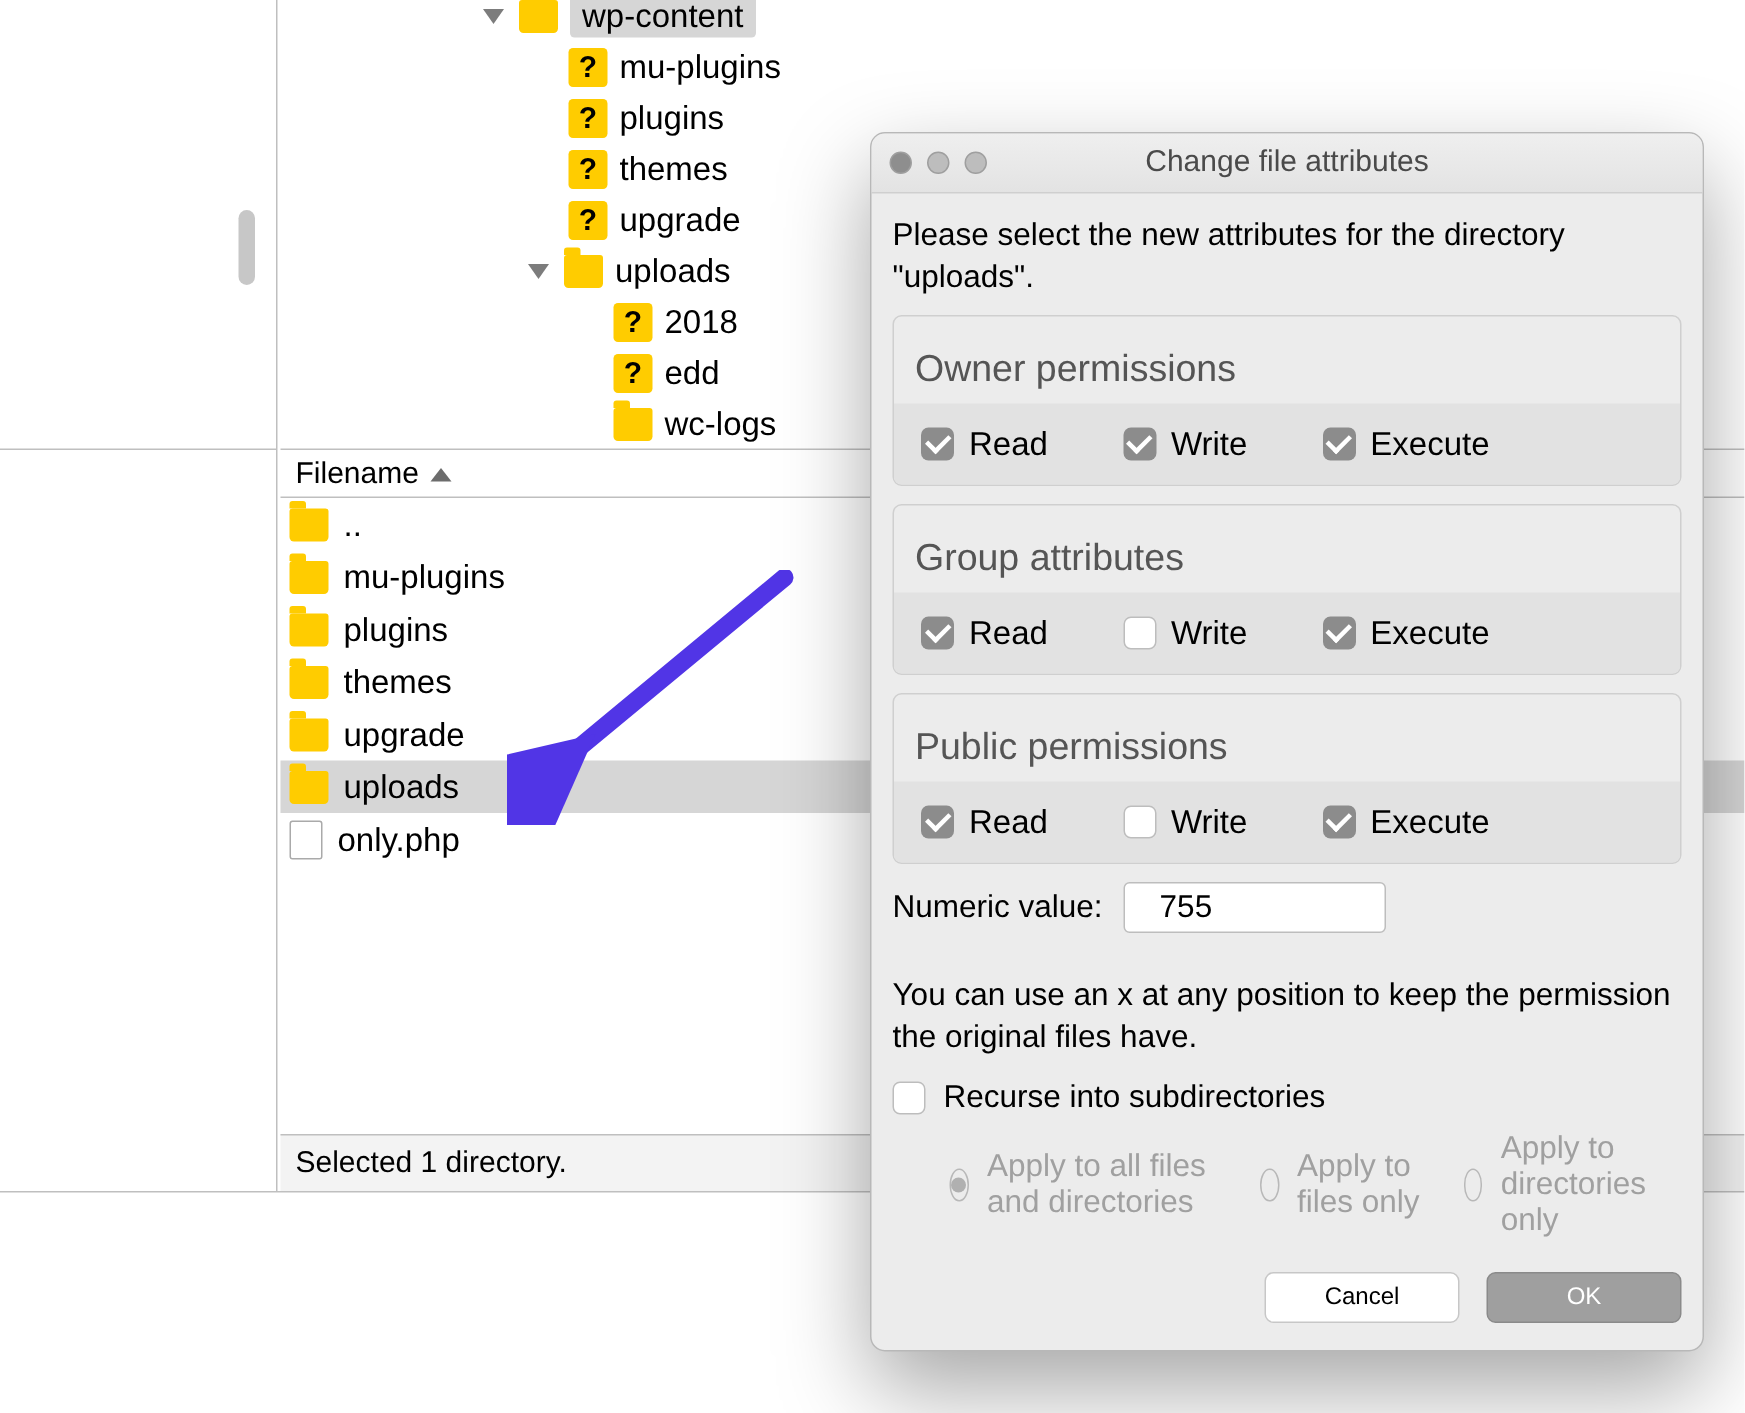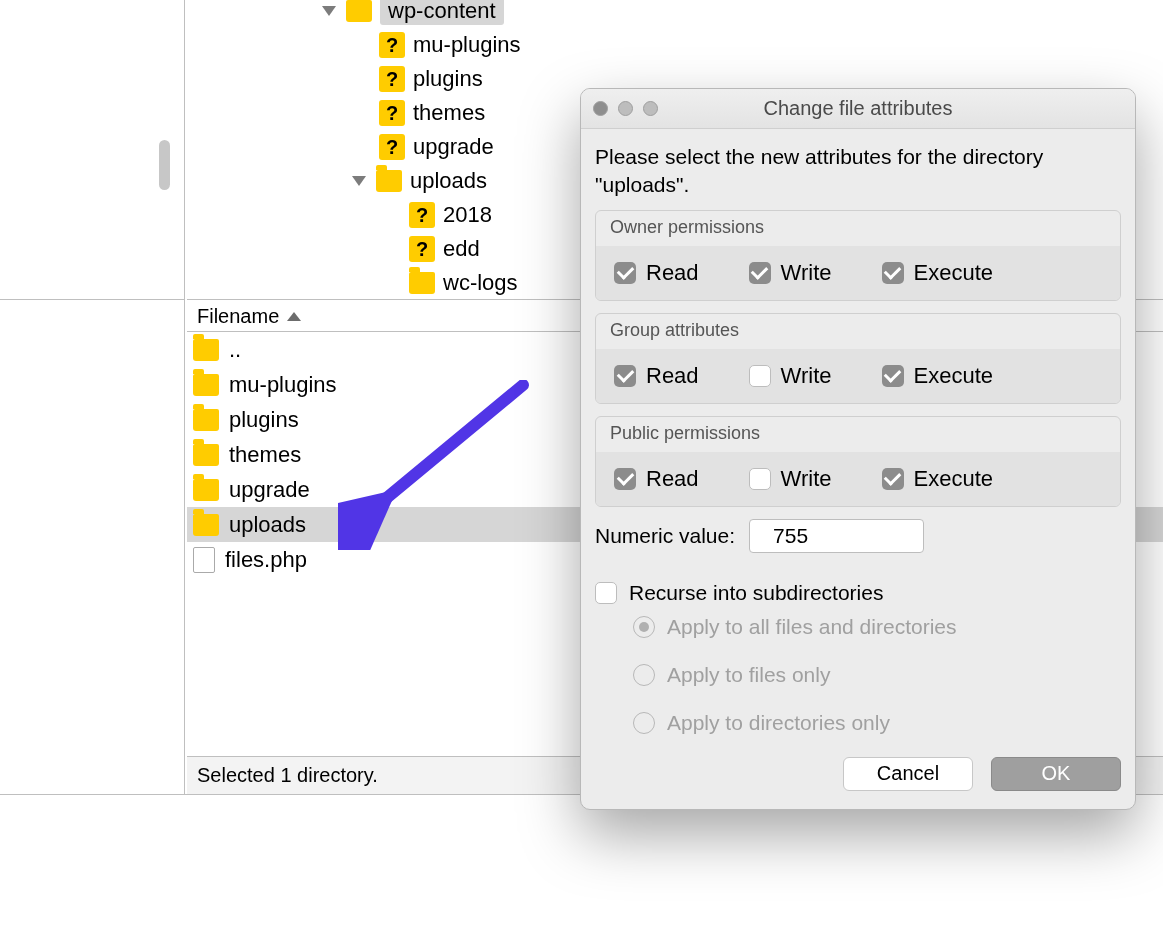"Owner permissions" .group-title { font-size: 18px -> 25px; margin-top: none -> 15px }
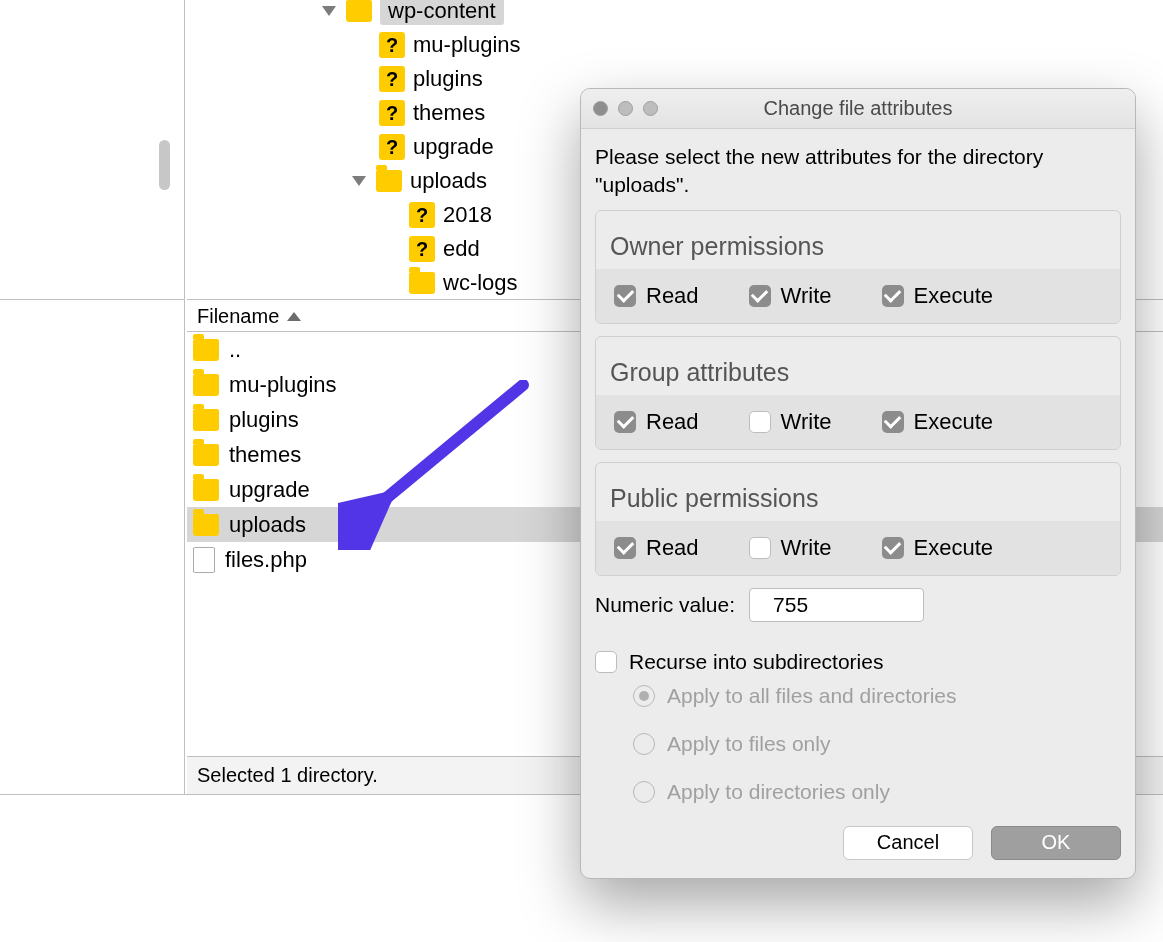"files.php" span { text: files.php -> only.php }
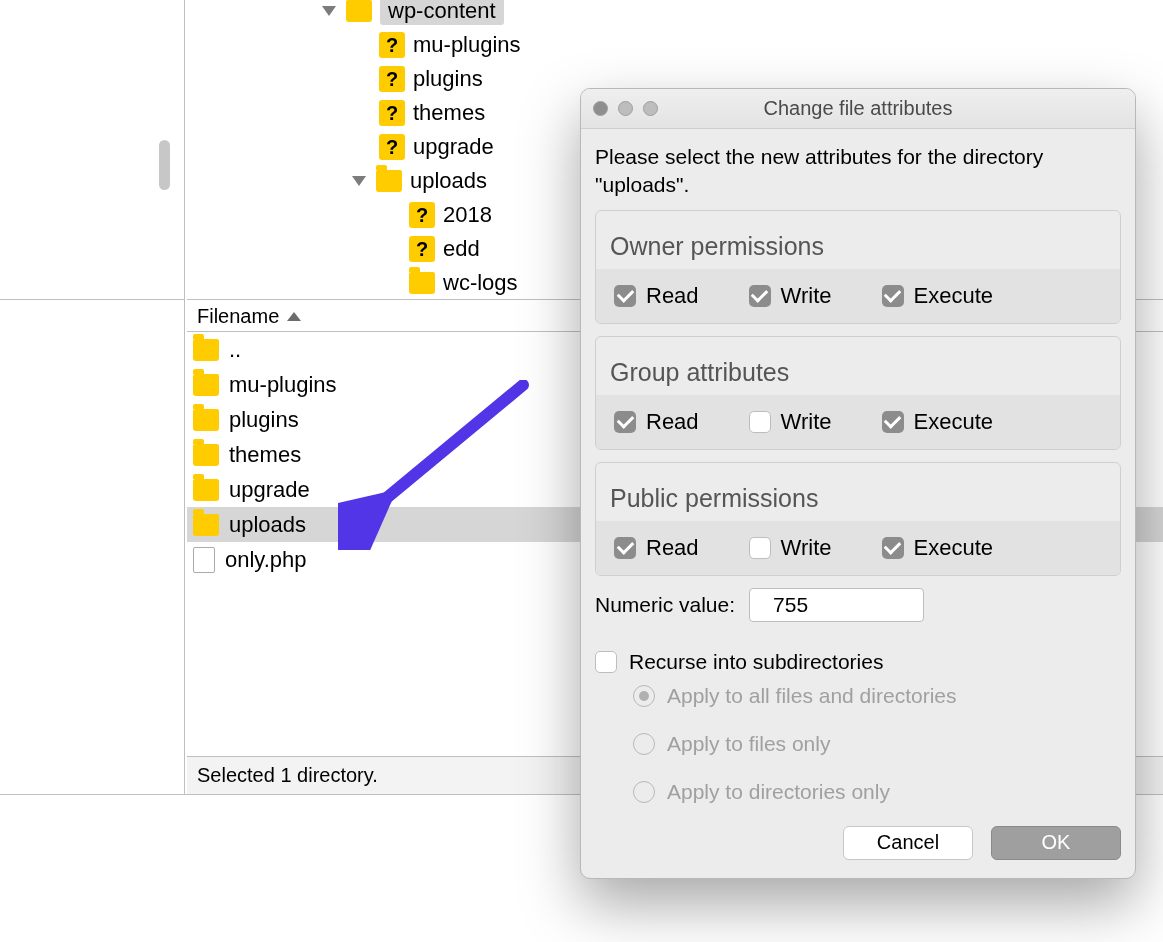"You can use an x" div.hint { html: none -> <div>You can use an x at any position to keep the permission the original files have.</div> }
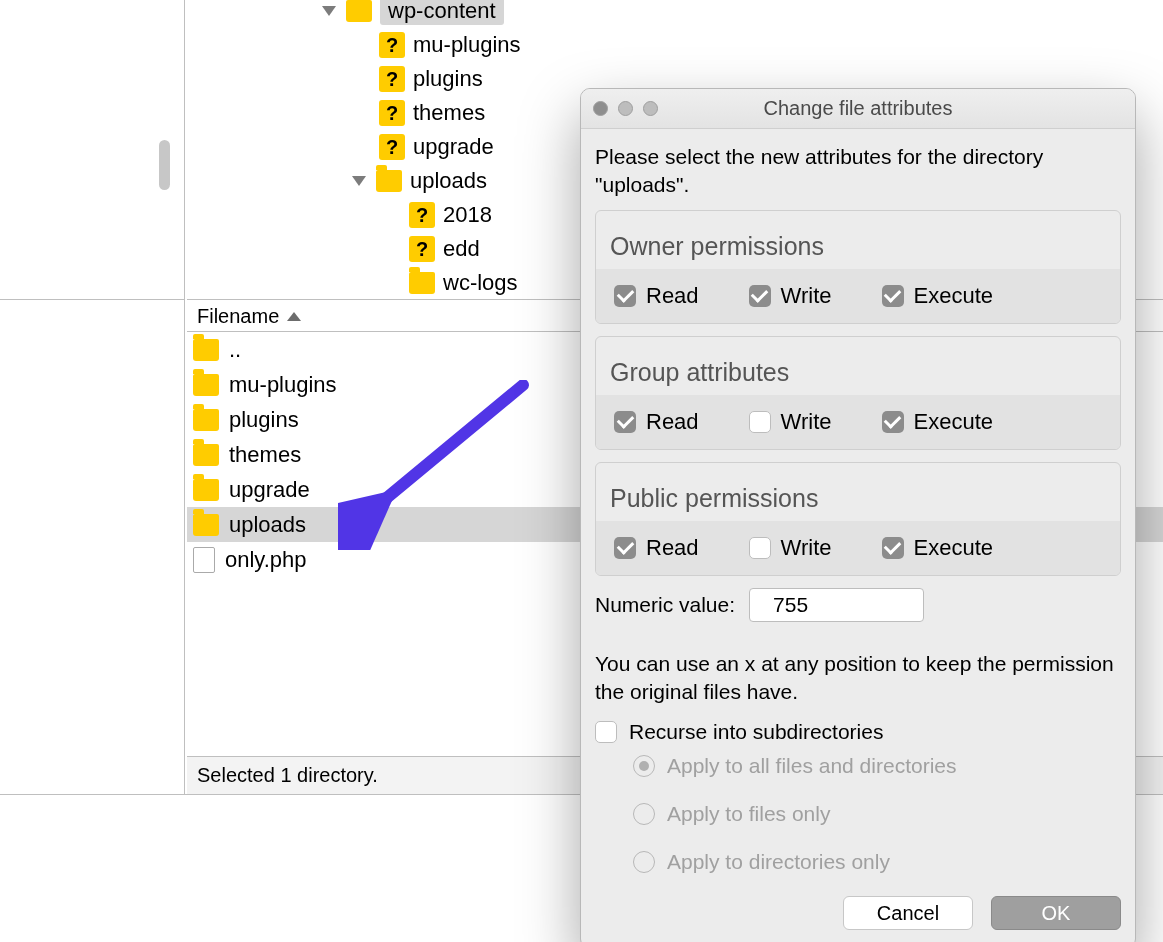"Apply to all files and" .radio-col { flex-direction: column -> none }
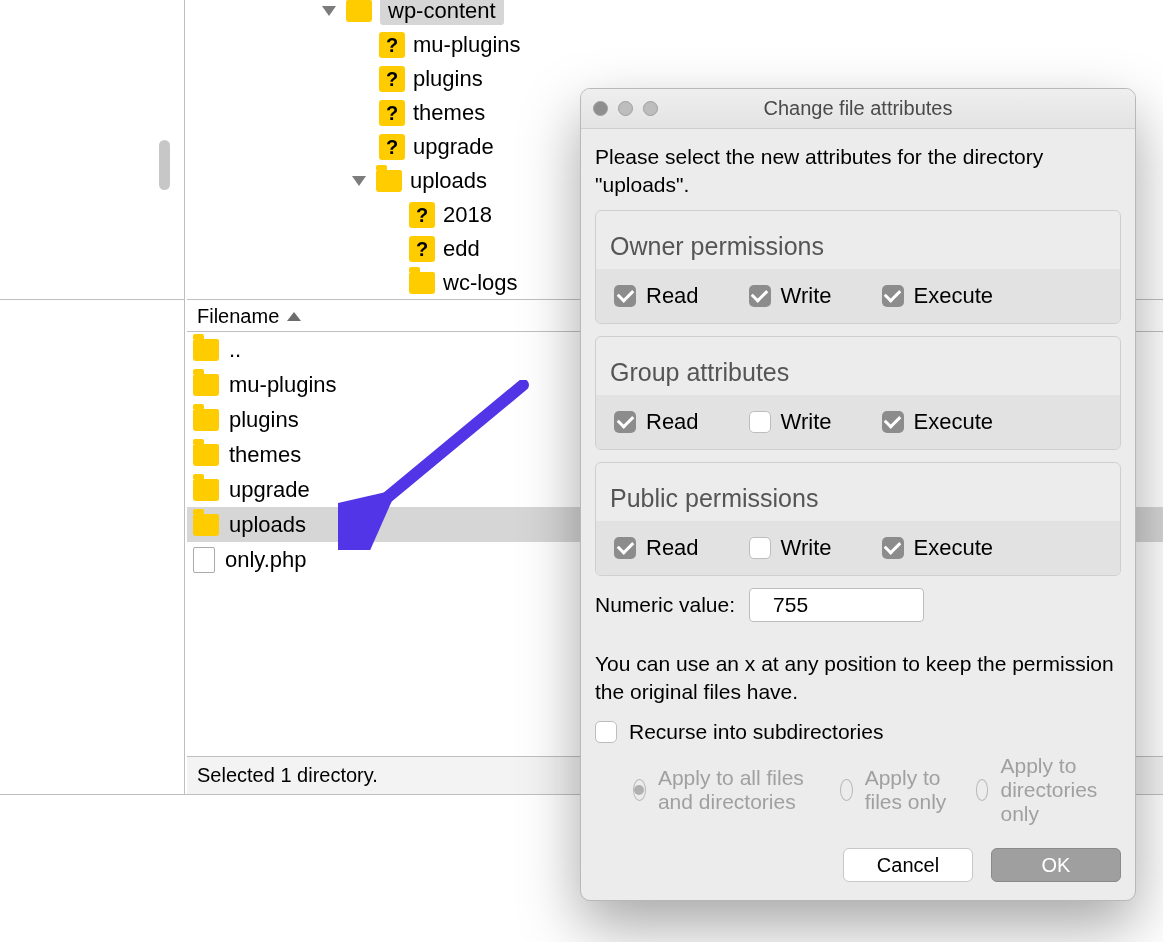"Cancel" .btn { font-size: 20px -> 16px }
